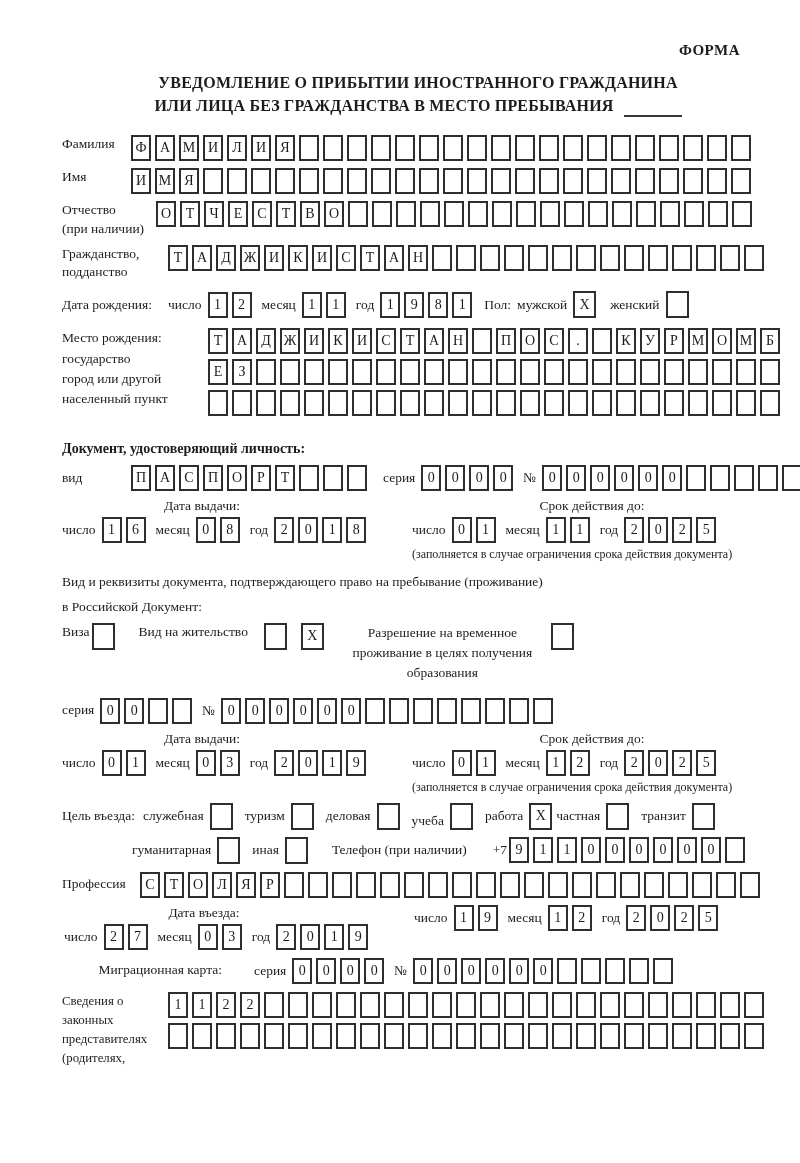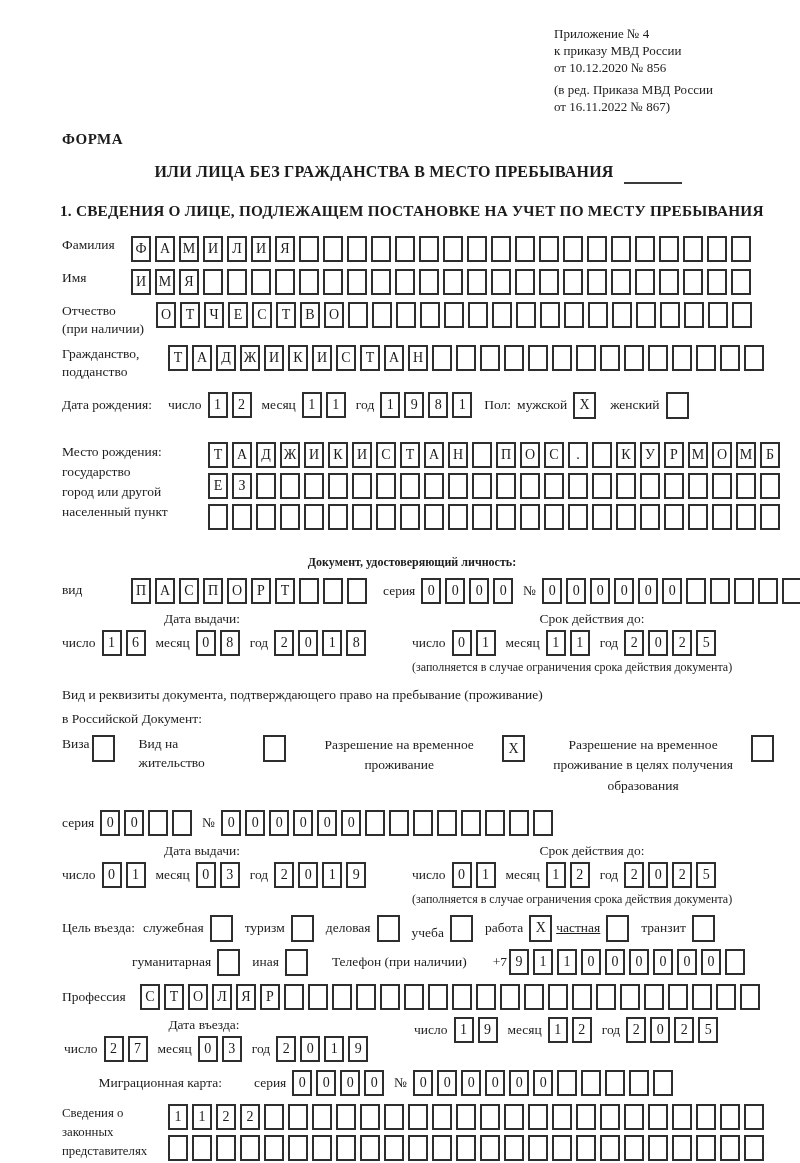"Приложение № 4" div.appendix { html: <div> <div>Приложение № 4</div> <div>к приказу МВД России</div> <div>от 10.12.2020 № 856</div> <div></div> <div>(в ред. Приказа МВД России</div> <div>от 16.11.2022 № 867)</div> </div> -> none }
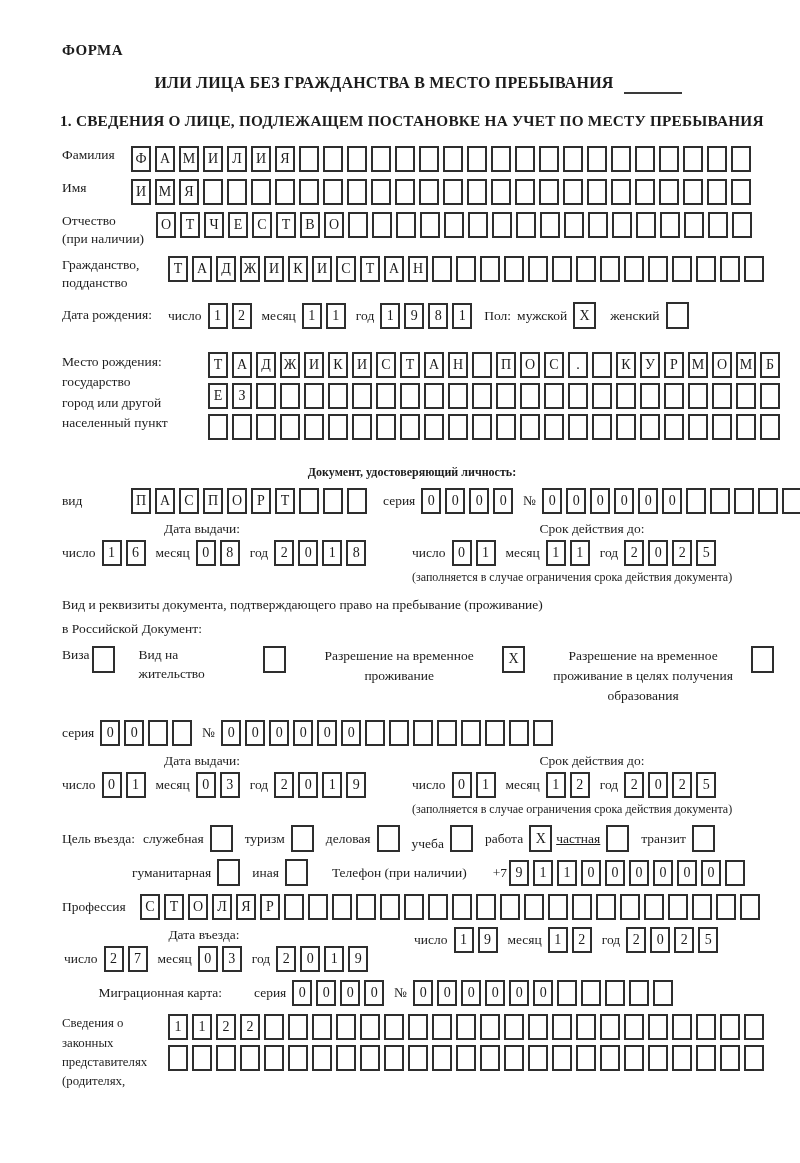"ФОРМА" .forma { text-align: left -> right }
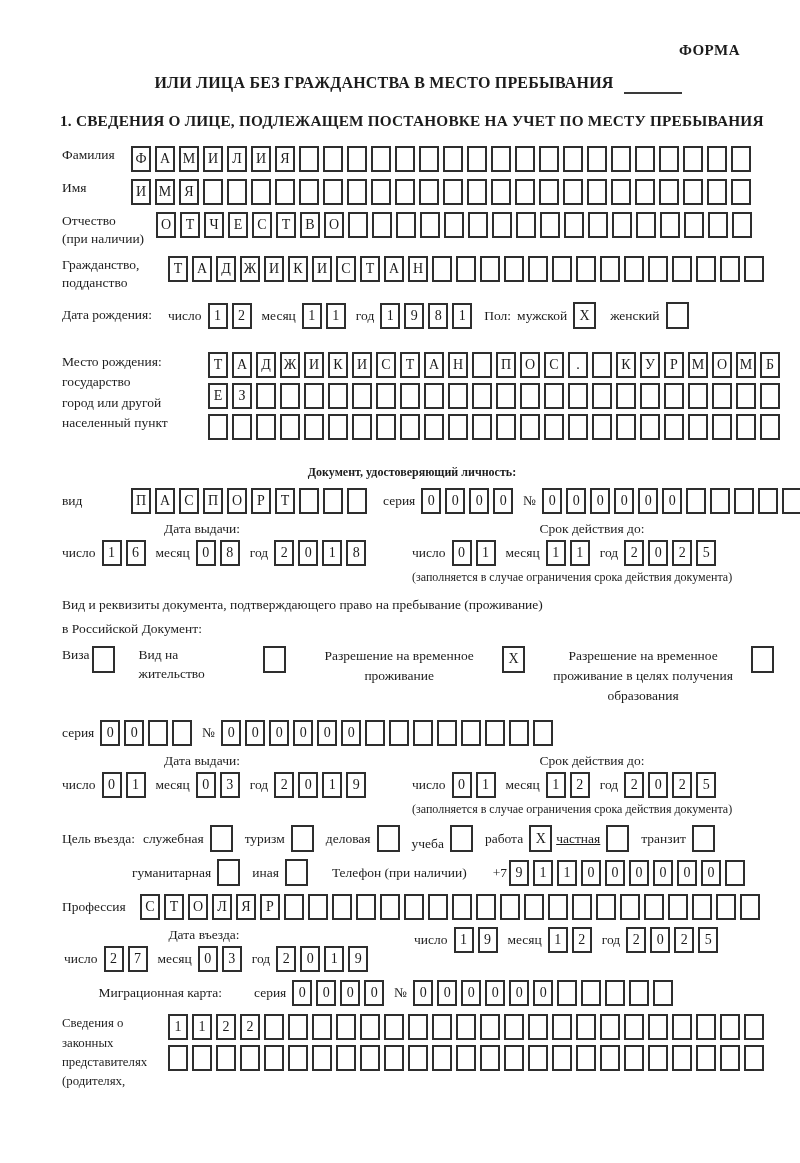"УВЕДОМЛЕНИЕ О ПРИБЫТИИ ИНОСТРАННОГО" div { html: none -> <div>УВЕДОМЛЕНИЕ О ПРИБЫТИИ ИНОСТРАННОГО ГРАЖДАНИНА</div> }
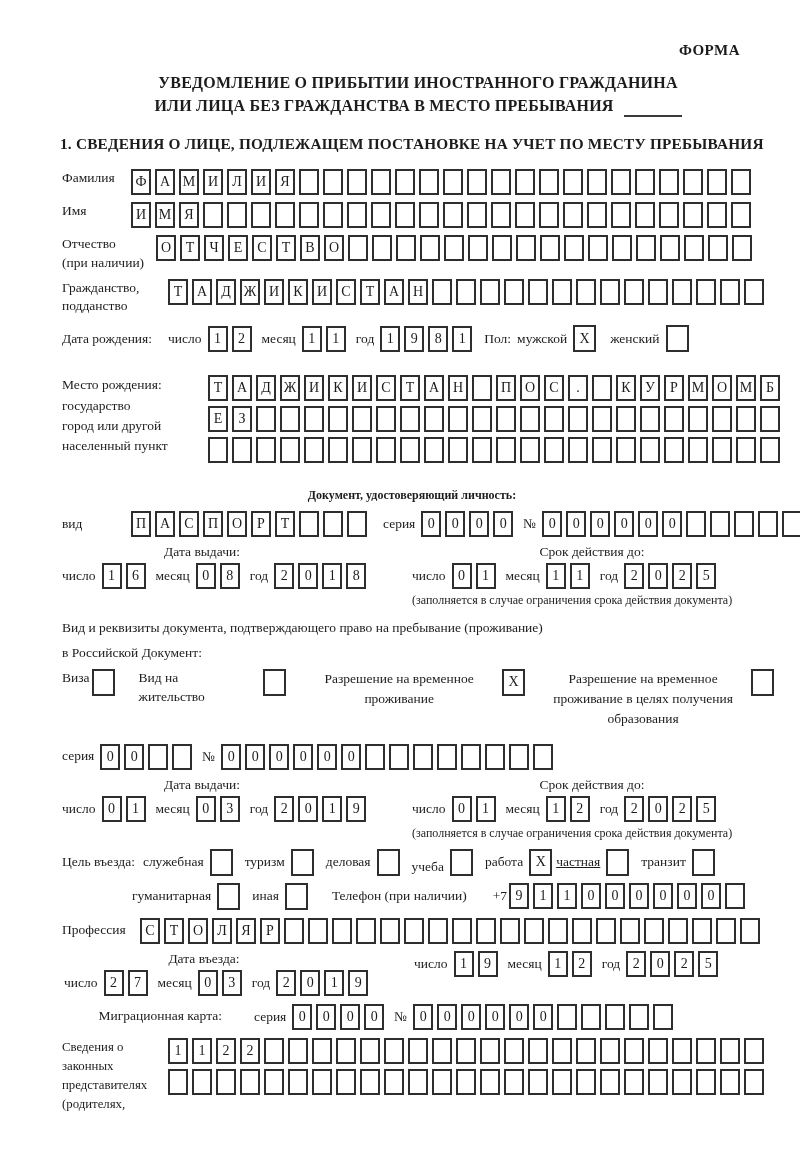"1. СВЕДЕНИЯ О ЛИЦЕ, ПОДЛЕЖАЩЕМ" div.section-heading { html: <div>1. СВЕДЕНИЯ О ЛИЦЕ, ПОДЛЕЖАЩЕМ ПОСТАНОВКЕ НА УЧЕТ ПО МЕСТУ ПРЕБЫВАНИЯ</div> -> none }
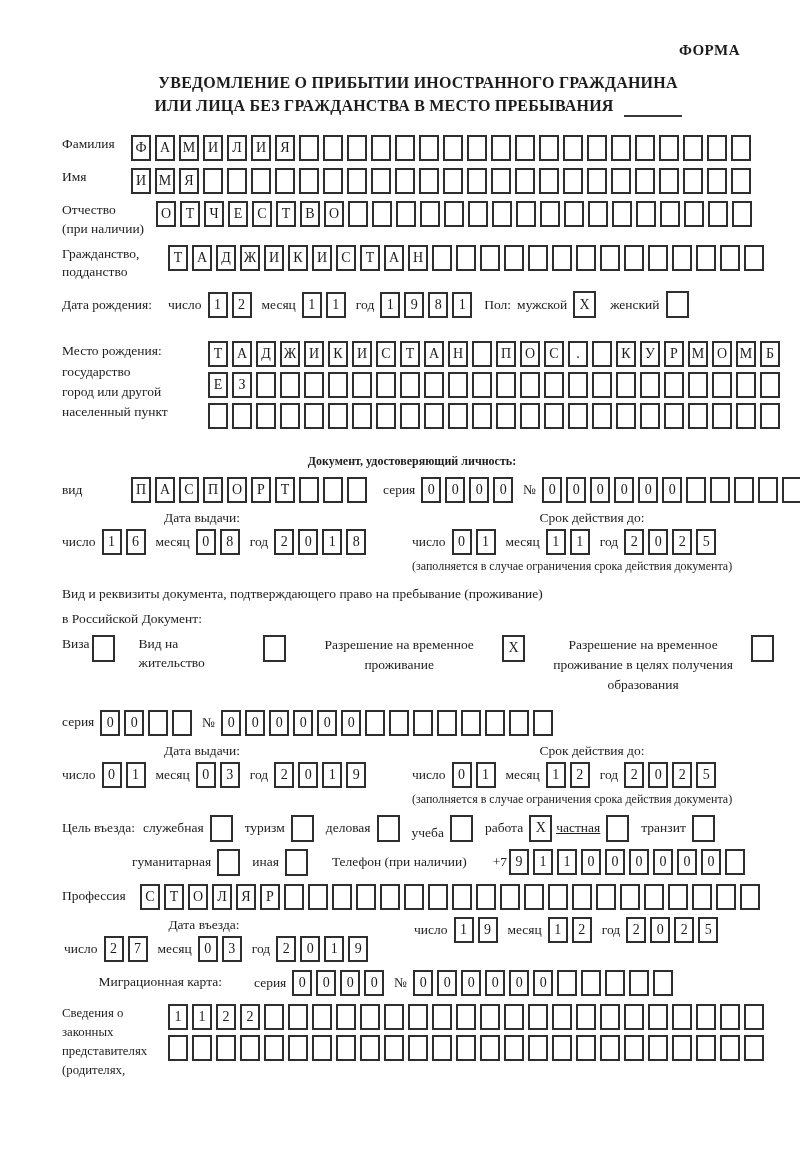"Место рождения:" div.row { margin-top: 23px -> 10px }
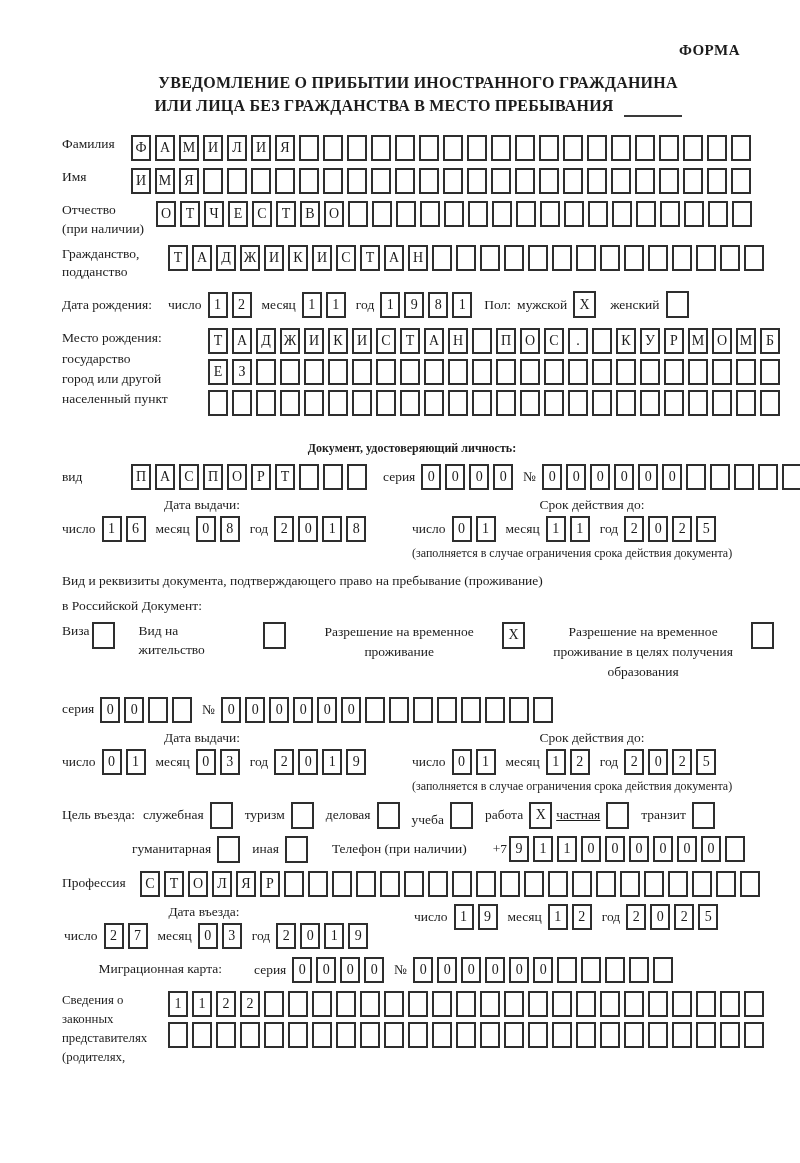"Документ, удостоверяющий личность:" .doc-heading { font-size: 12px -> 14px; text-align: center -> none }
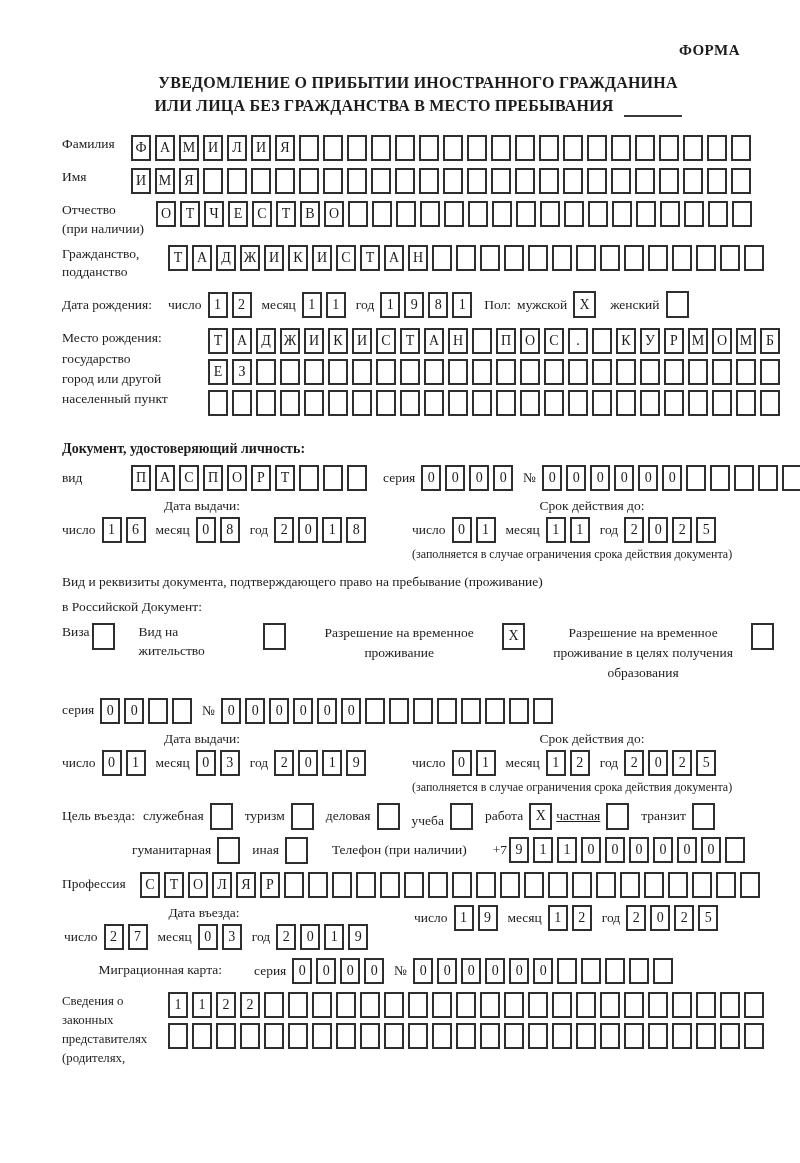"Разрешение на временное проживание" span.opt-lbl { html: <span>Разрешение на временное проживание</span> -> none }
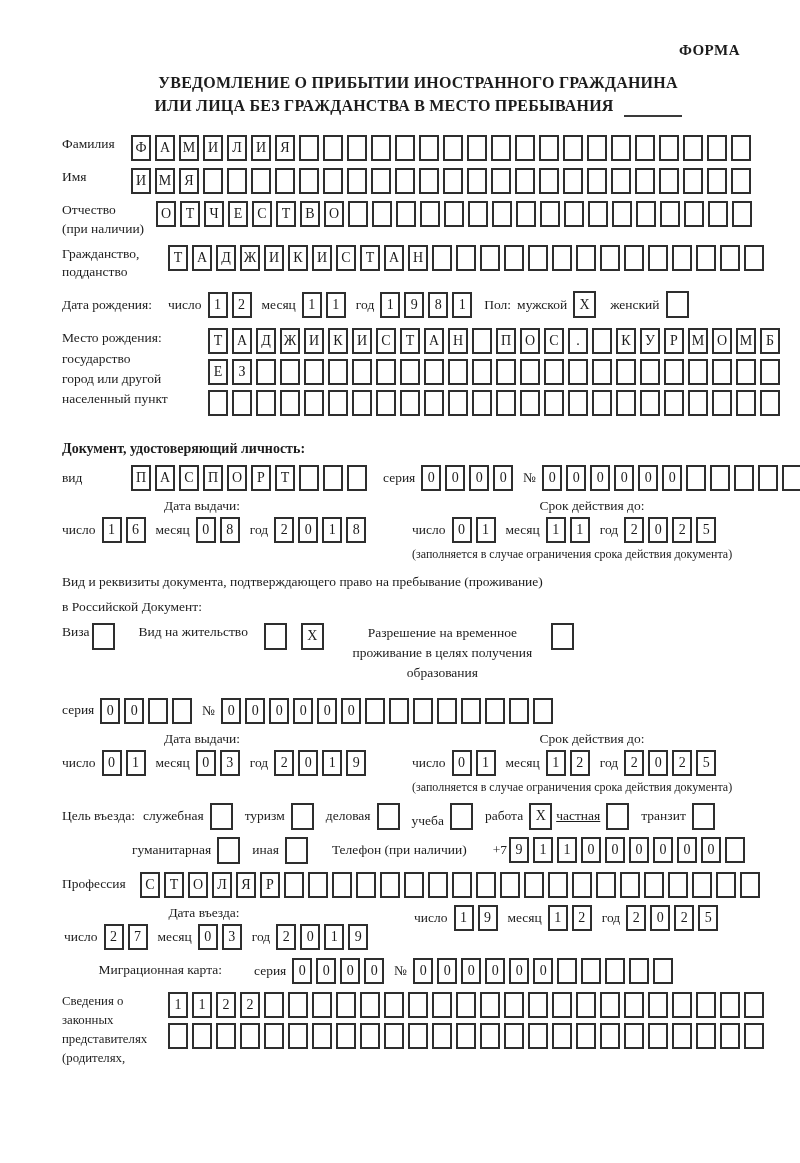"частная" span.p-lbl { text-decoration: underline -> none }
